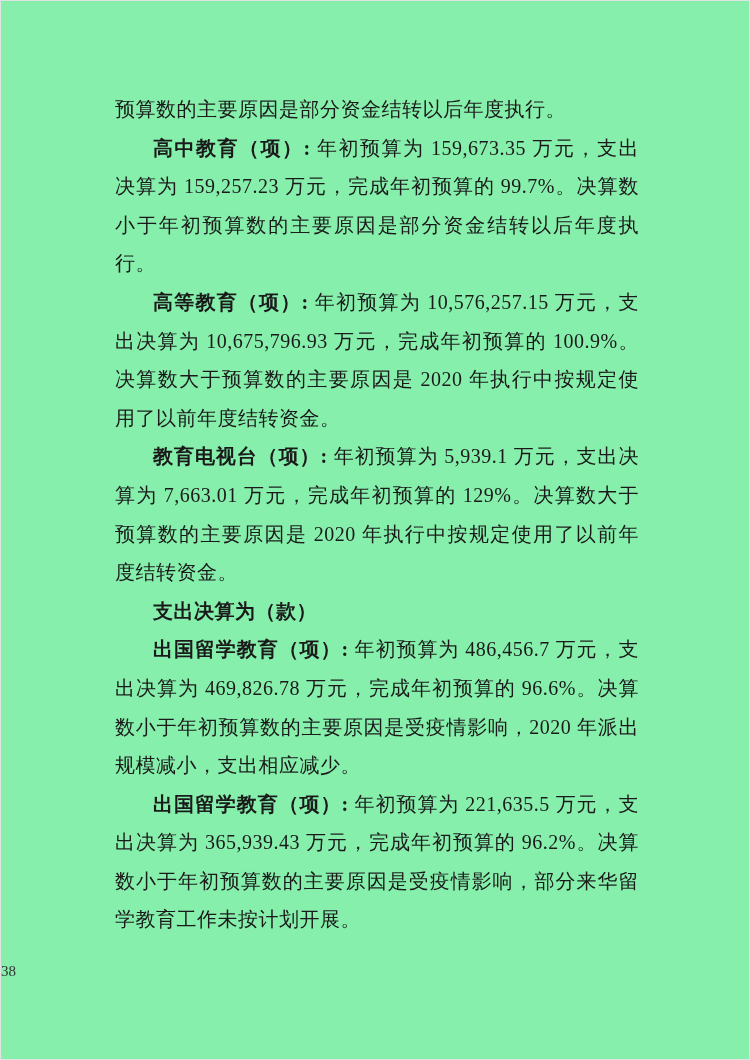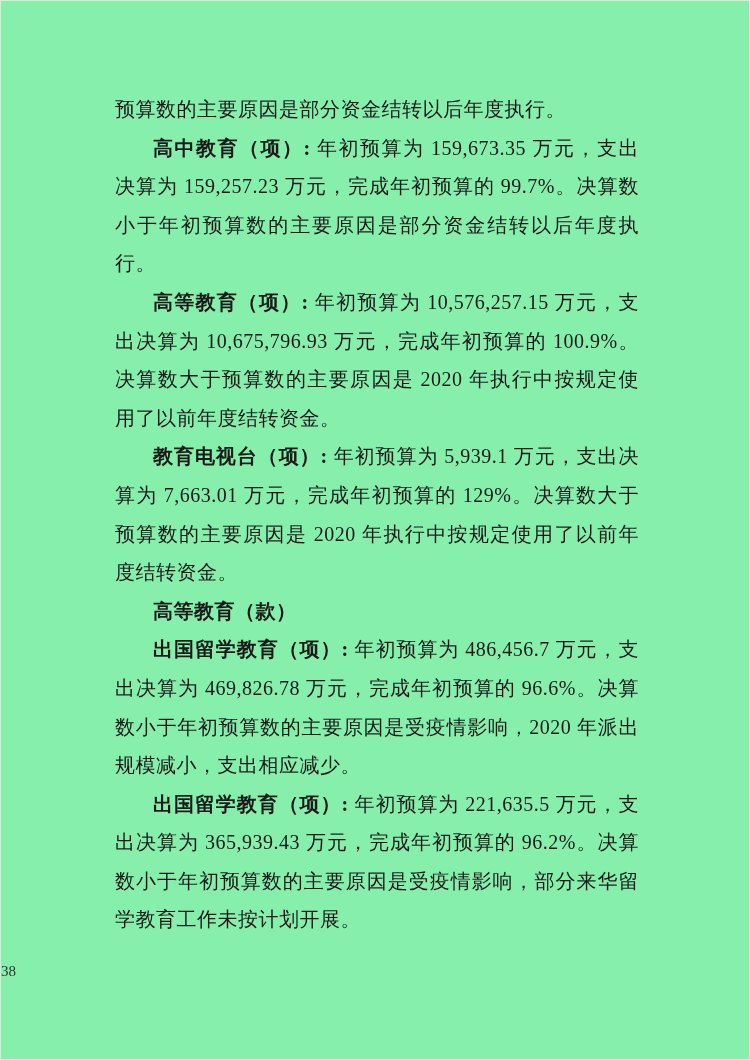"高等教育（款）" b { text: 高等教育 -> 支出决算为 }
